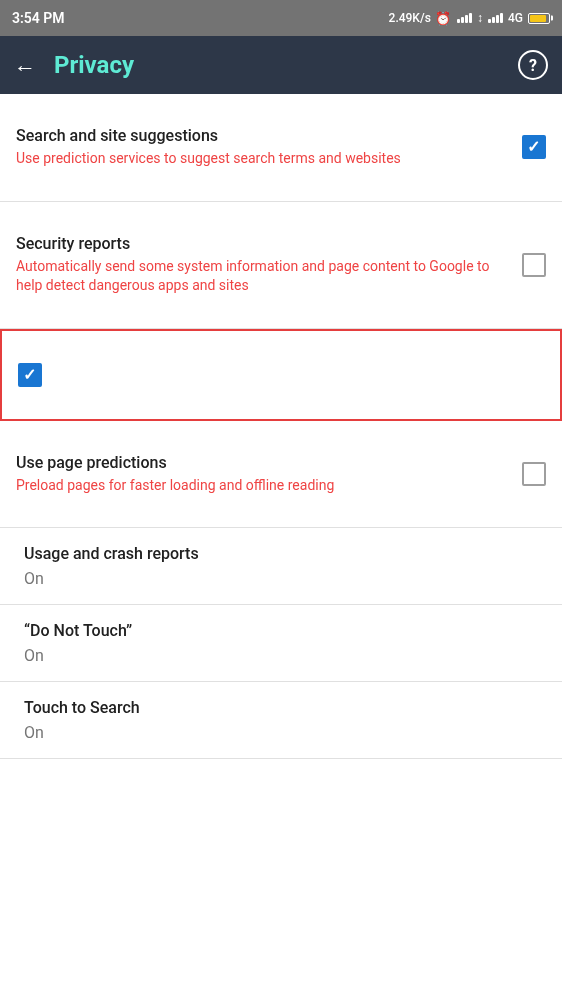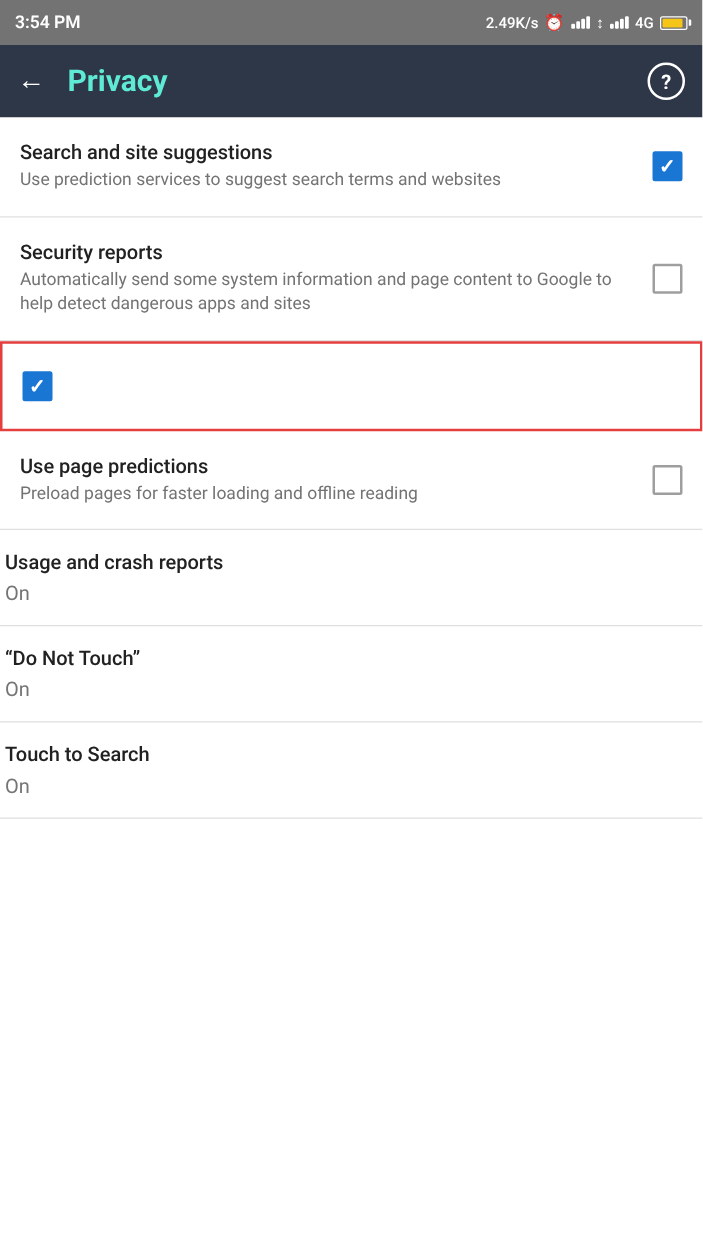"Search and site suggestions" .settings-item { padding: 18px 16px -> 32px 16px }
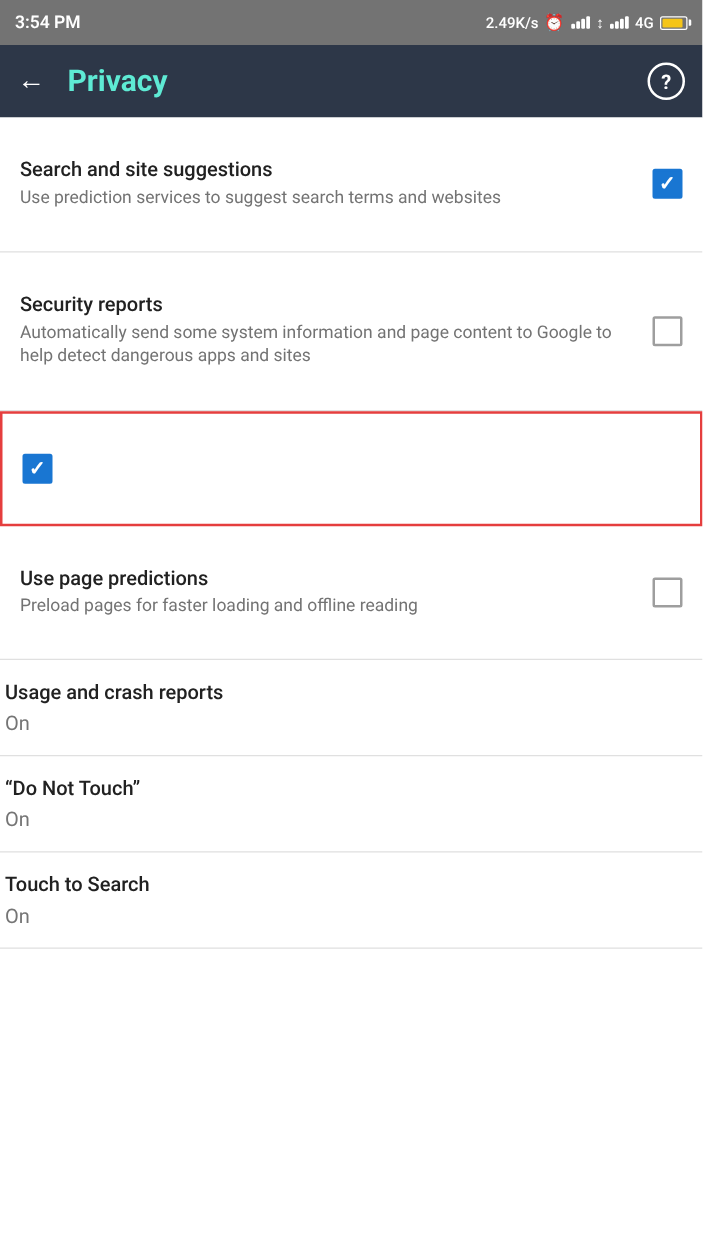"Use prediction services to suggest" .settings-item-subtitle { color: #737373 -> #ef4444 }
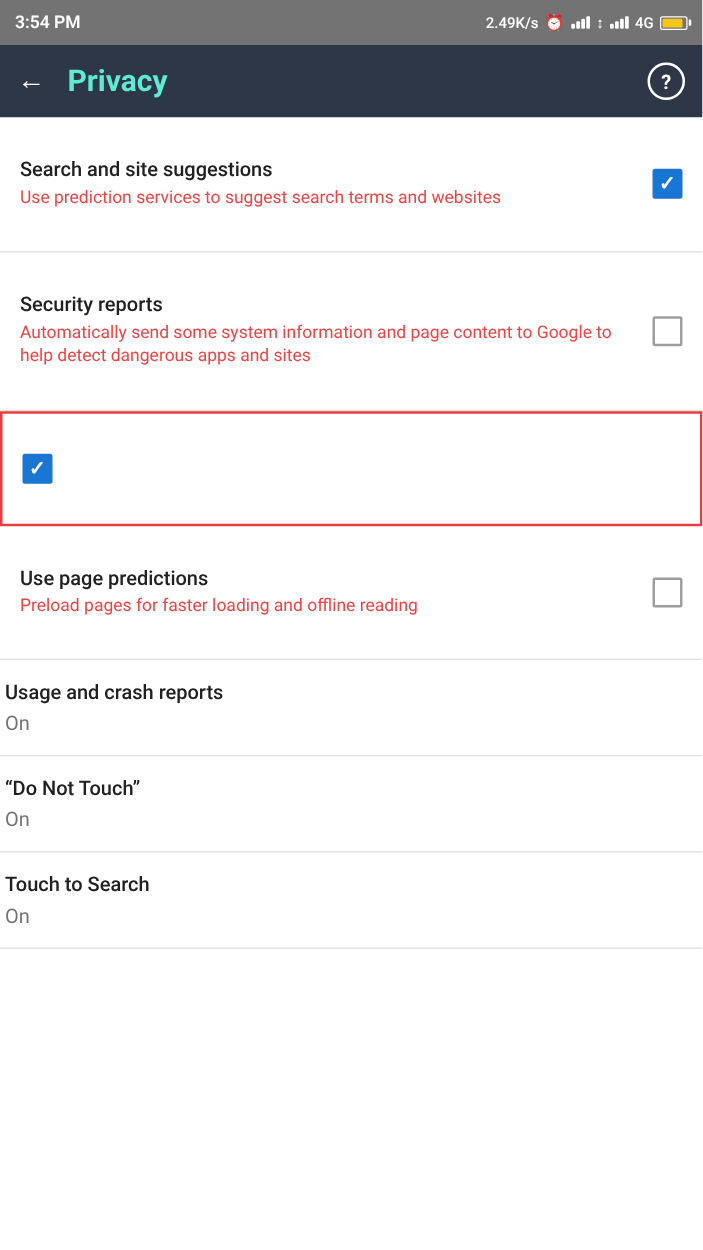"Usage and crash reports" .settings-item-simple { padding: 16px 4px -> 16px 24px }
